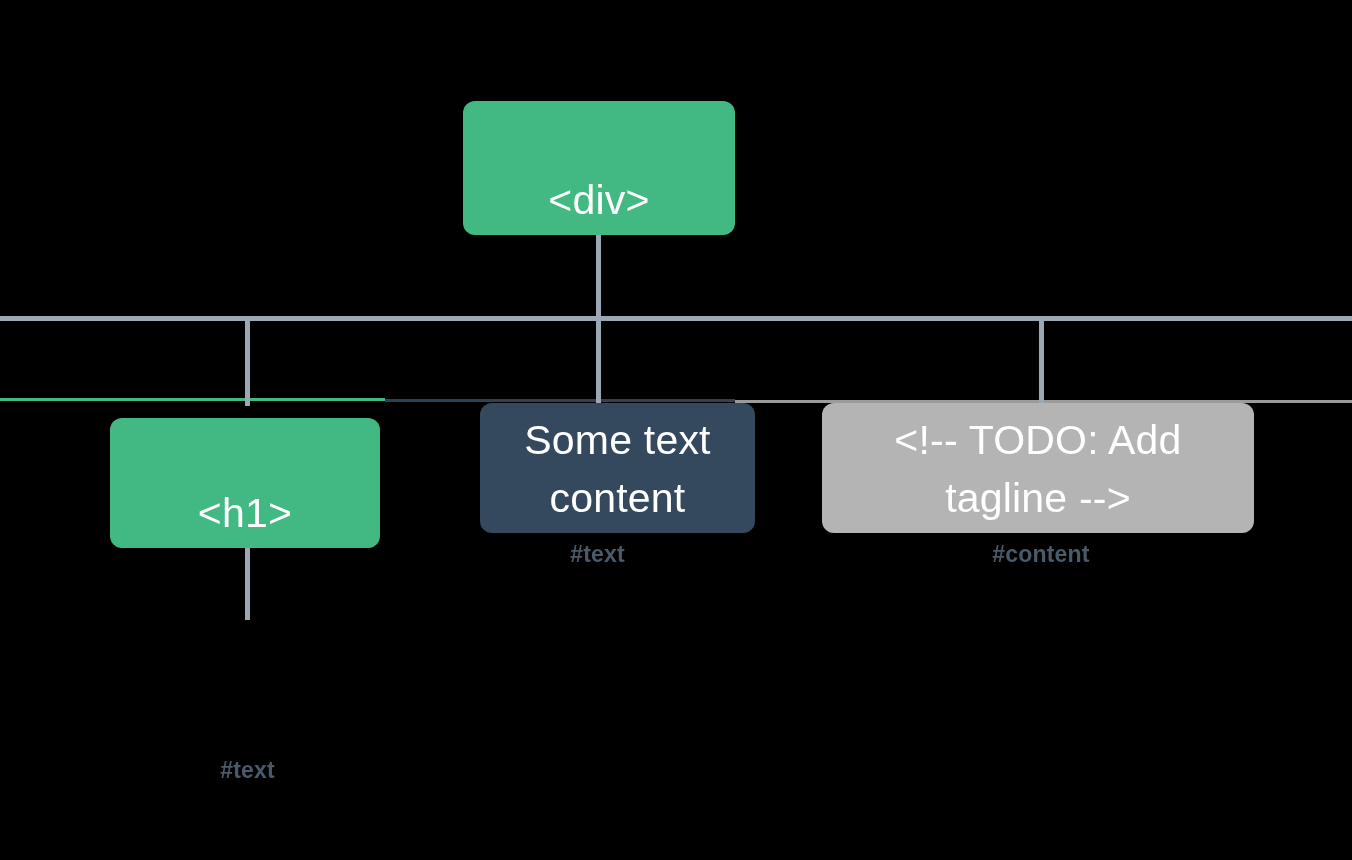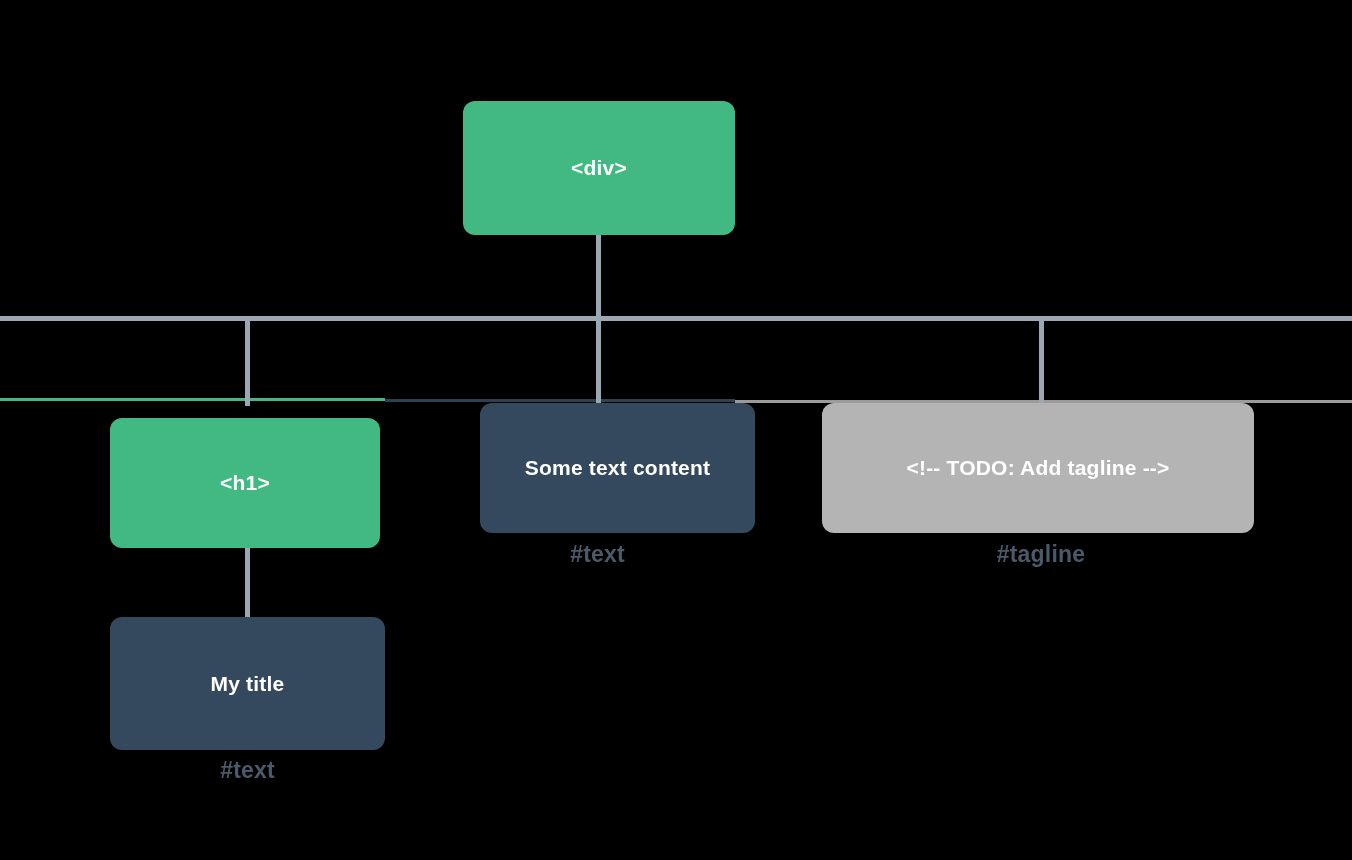"<div>" .node { align-items: center -> flex-end; font-size: 21px -> 41px; font-weight: 700 -> 400 }
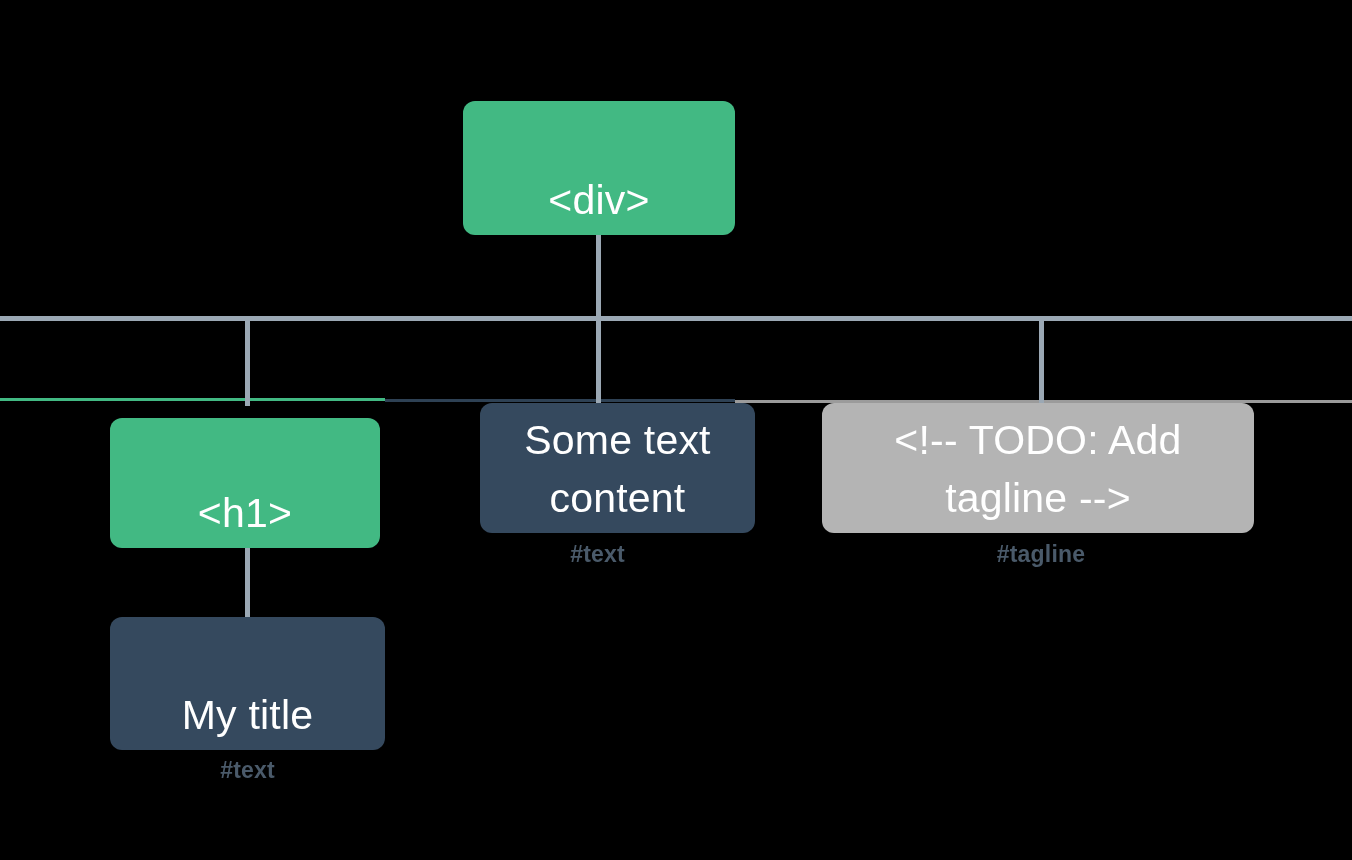"#tagline" div.node-label { text: tagline -> content }
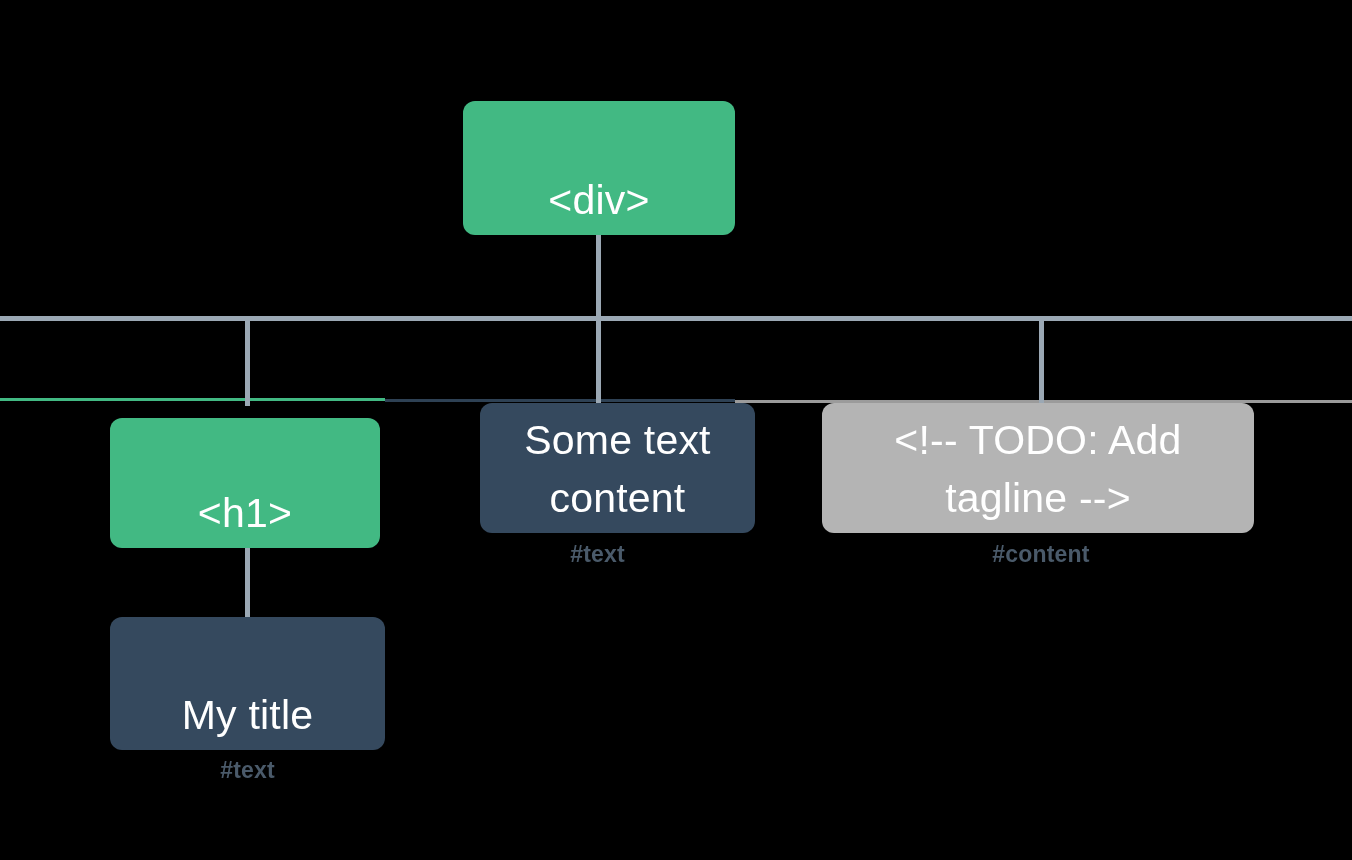"My title" div.node { html: <div> <span>My title</span> </div> -> none }
